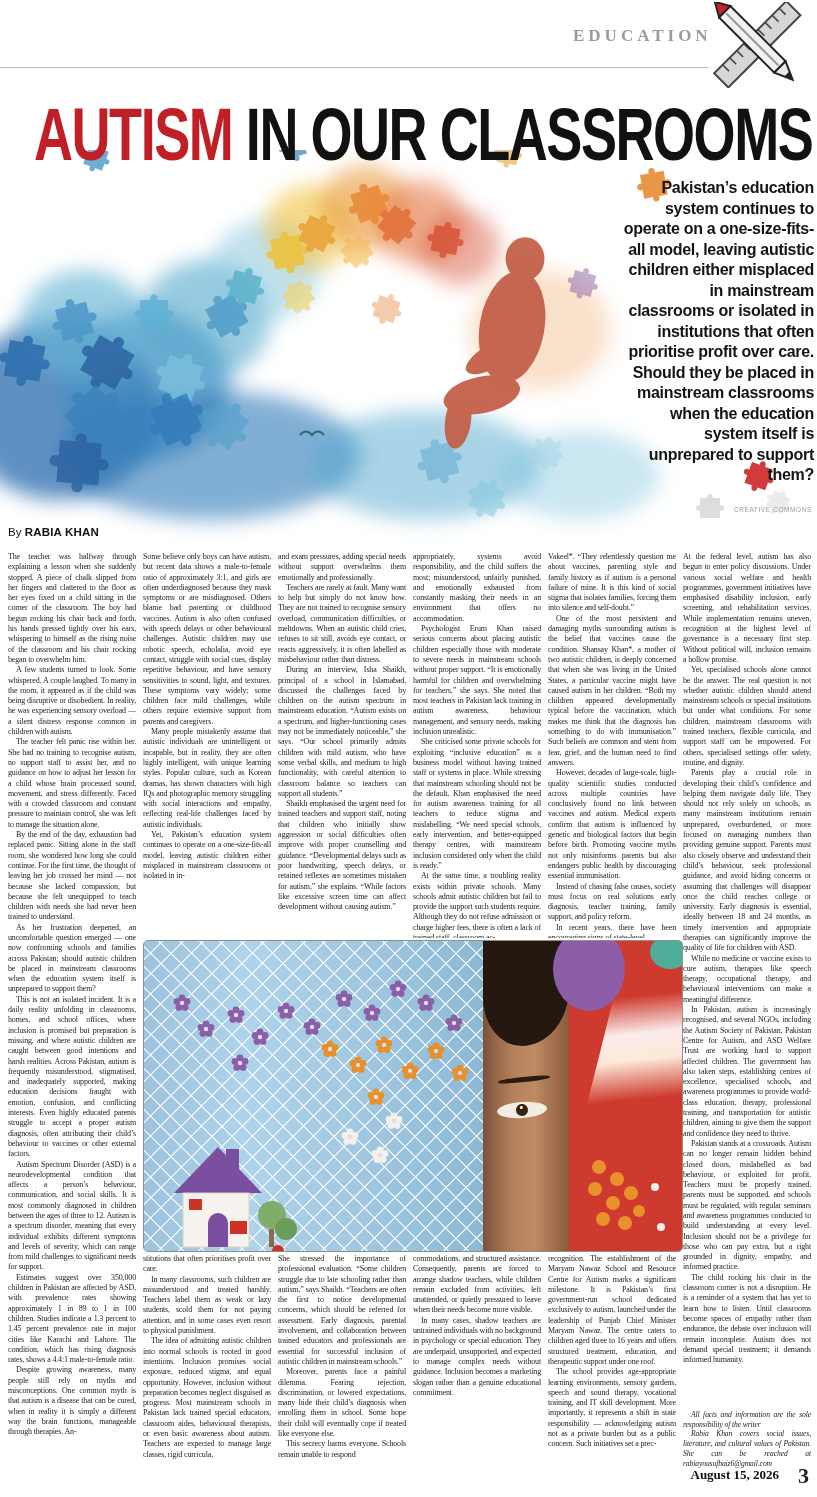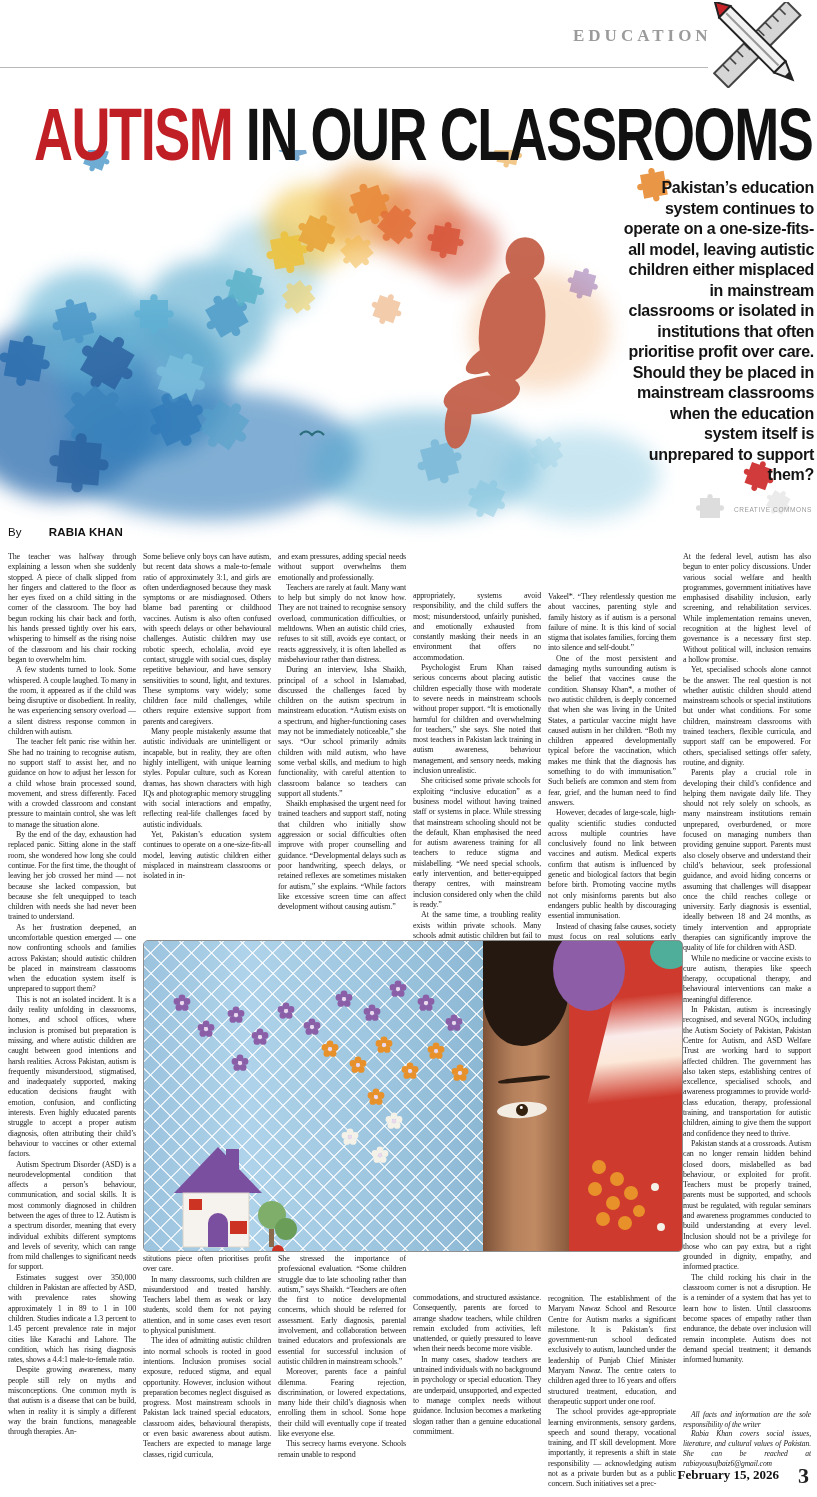"RABIA KHAN" .byline .author { margin-left: 24px -> none }
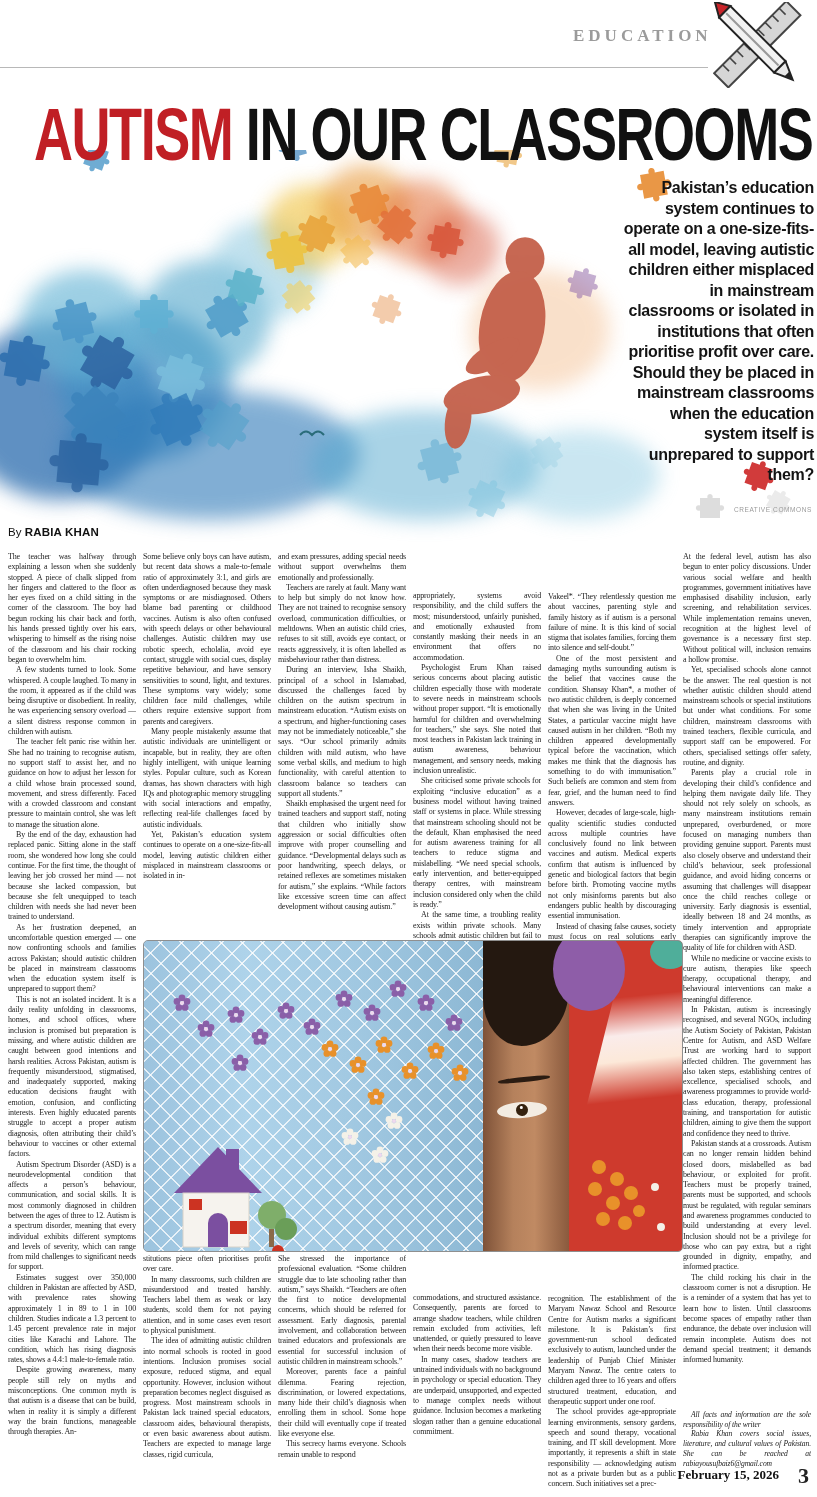"appropriately, systems avoid" .c4 { margin-top: 39px -> none }
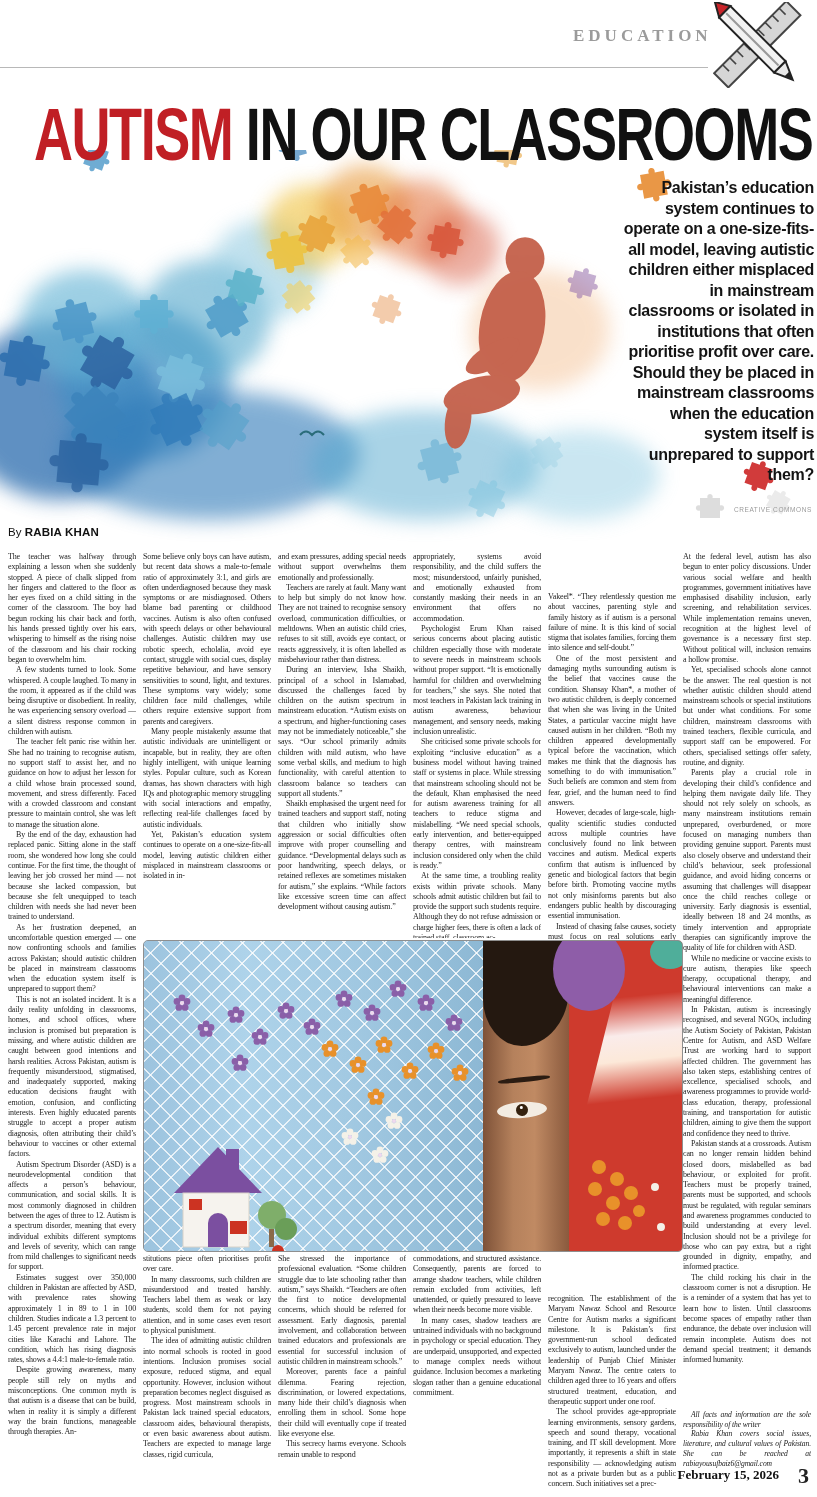"Vakeel*. “They relentlessly question me" .c5 { margin-top: 40px -> none }
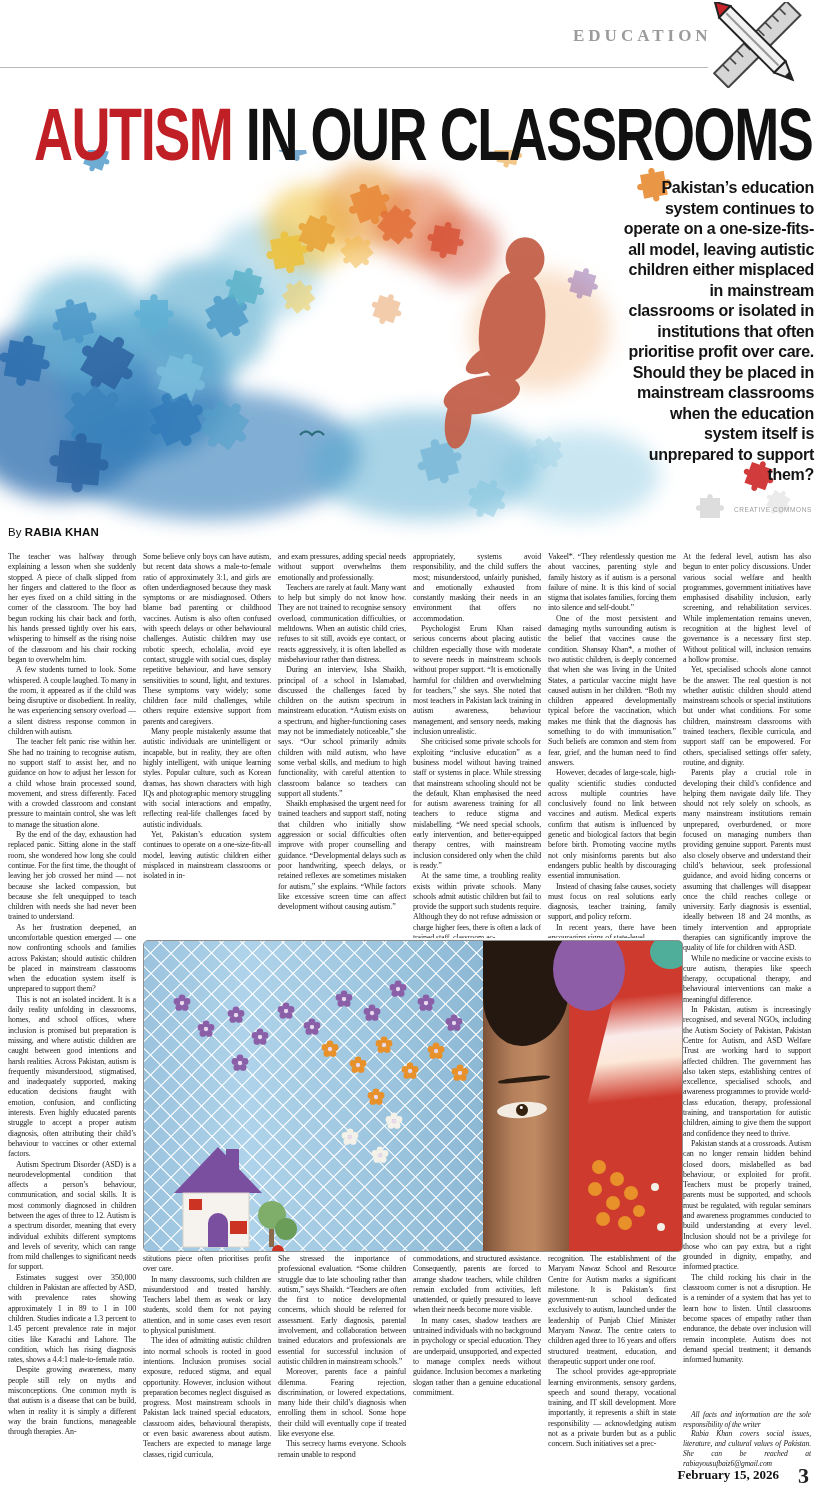"stitutions piece often prioritises" p { text: piece -> that }
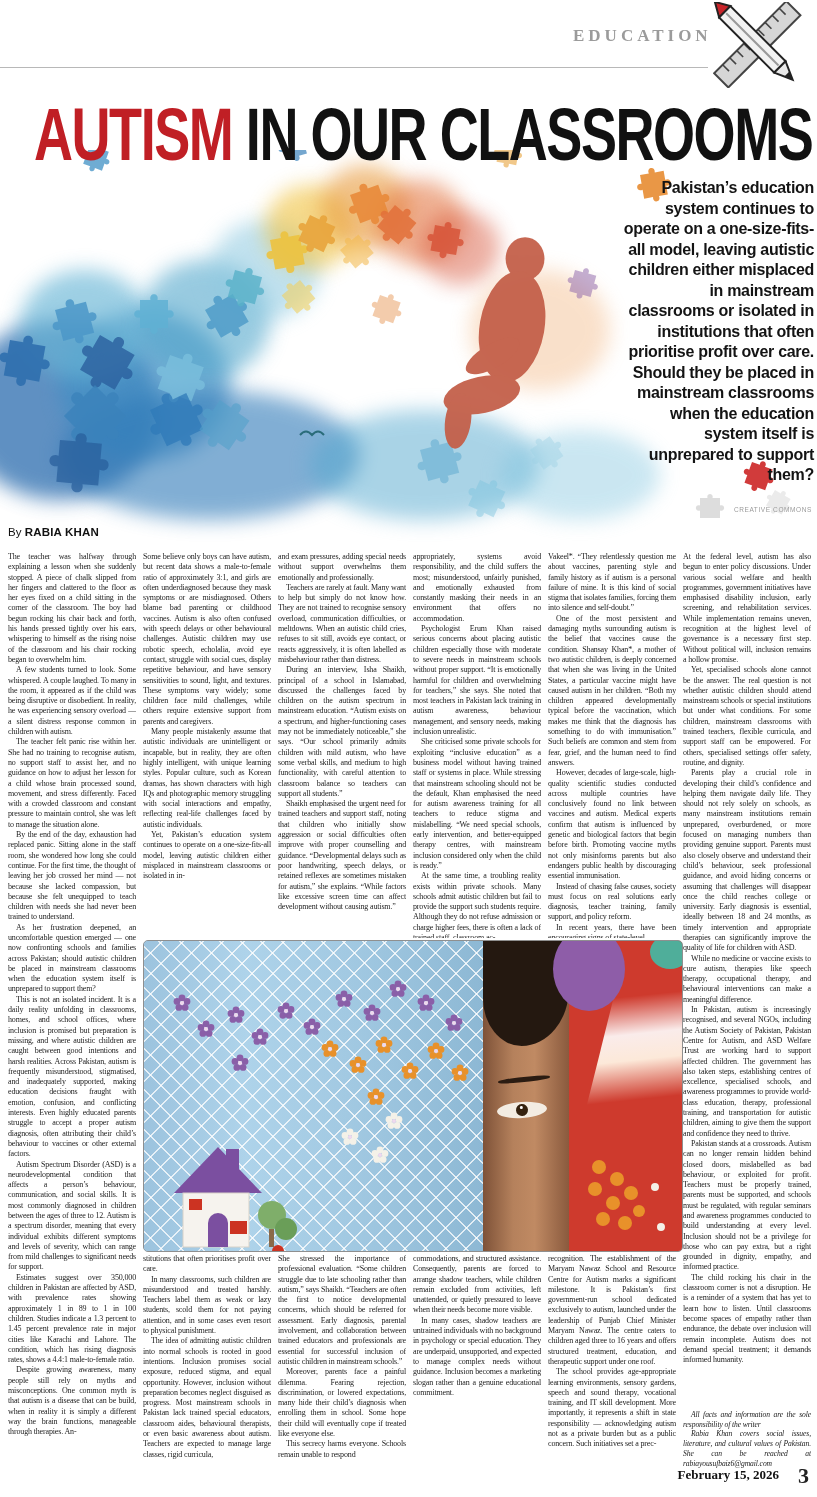"Despite growing awareness, many people" p { text: build -> cured }
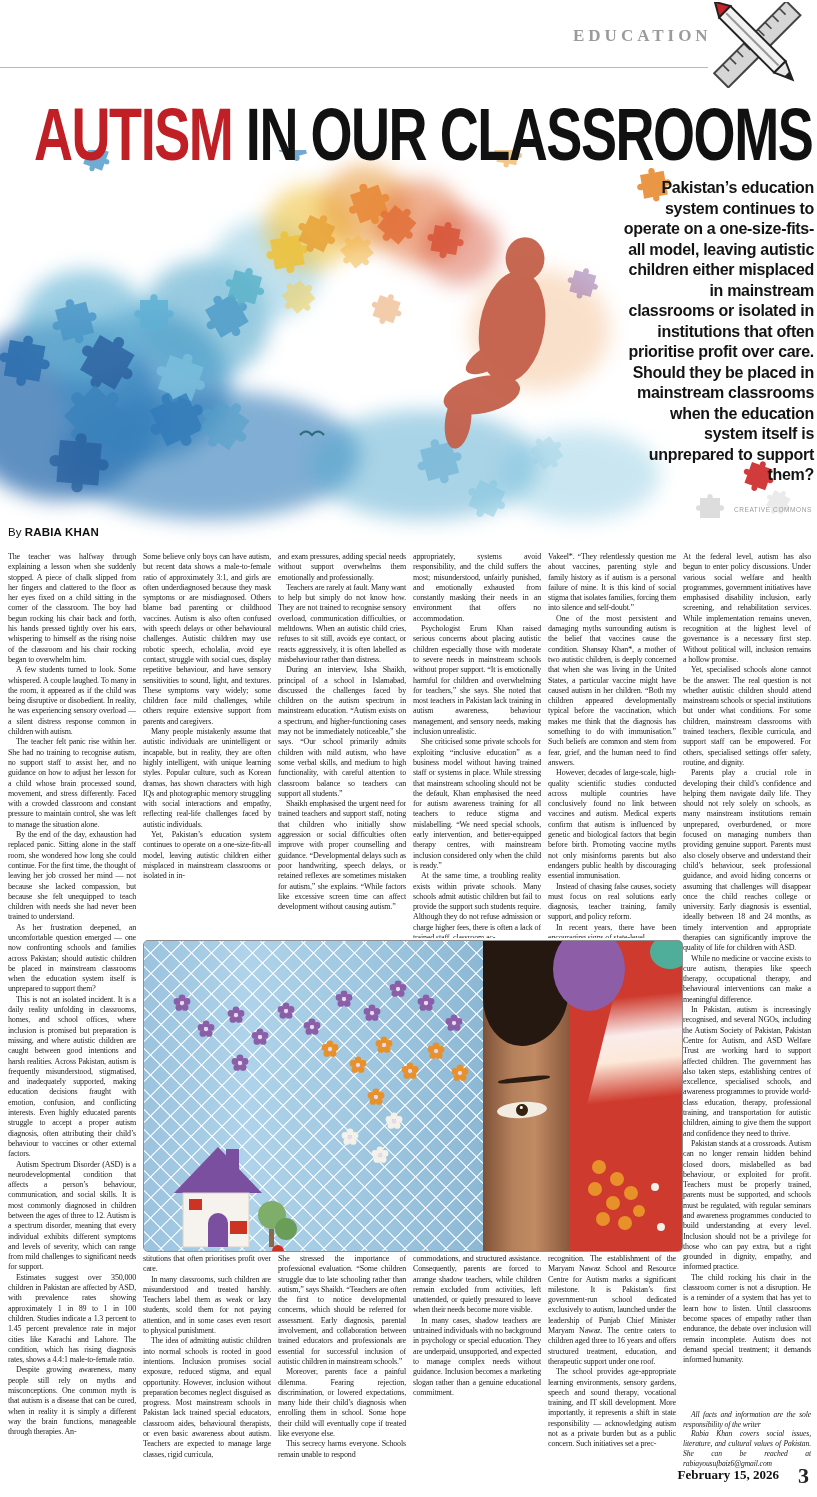"February 15, 2026" div.footer-date { text: February -> August }
